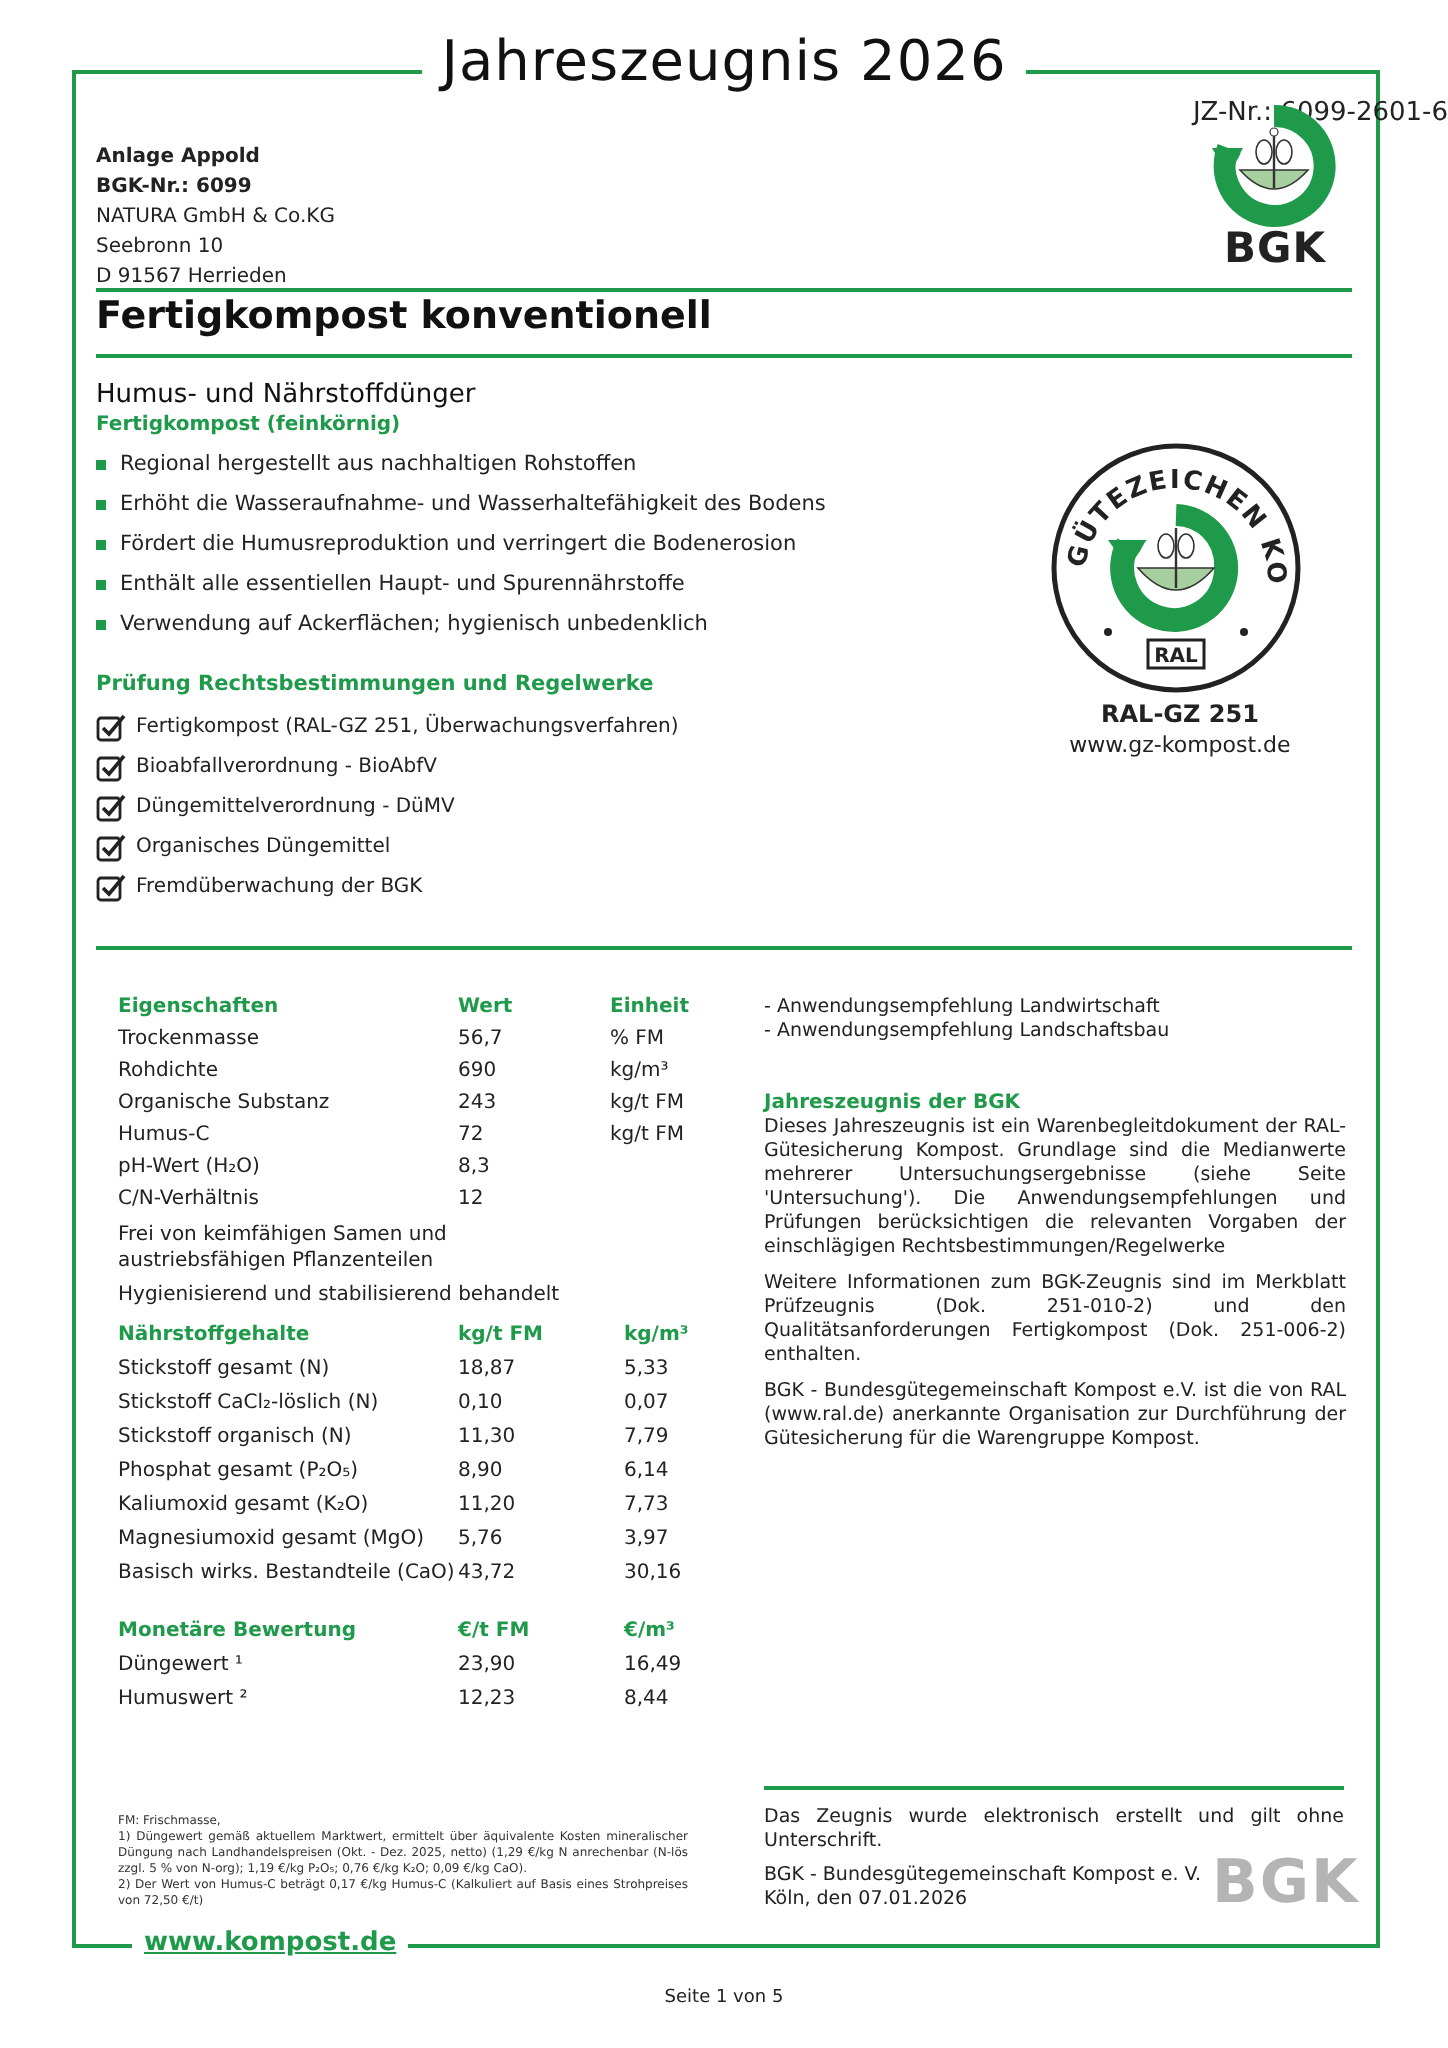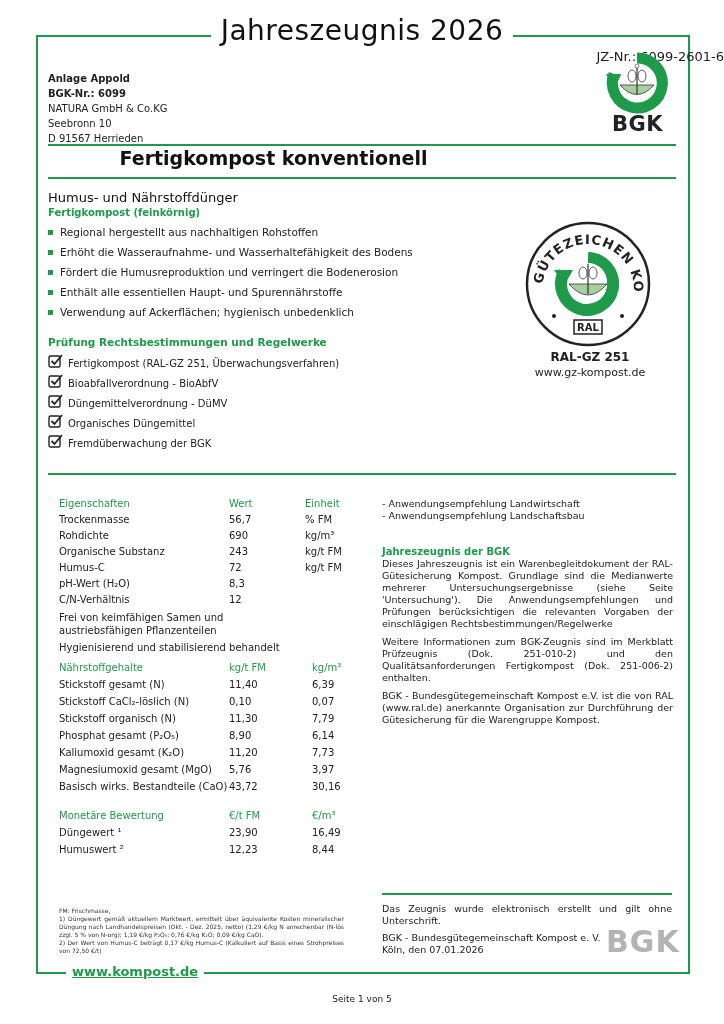"Fertigkompost konventionell" .product-title { text-align: center -> left }
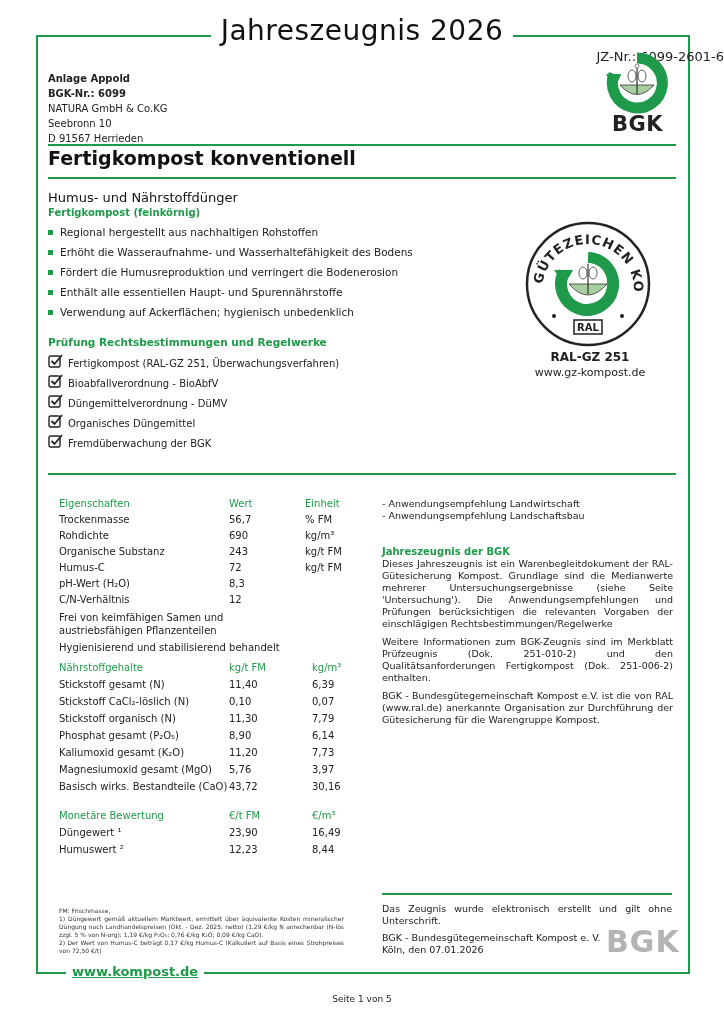"Fertigkompost (RAL-GZ 251," .checks li { align-items: none -> center }
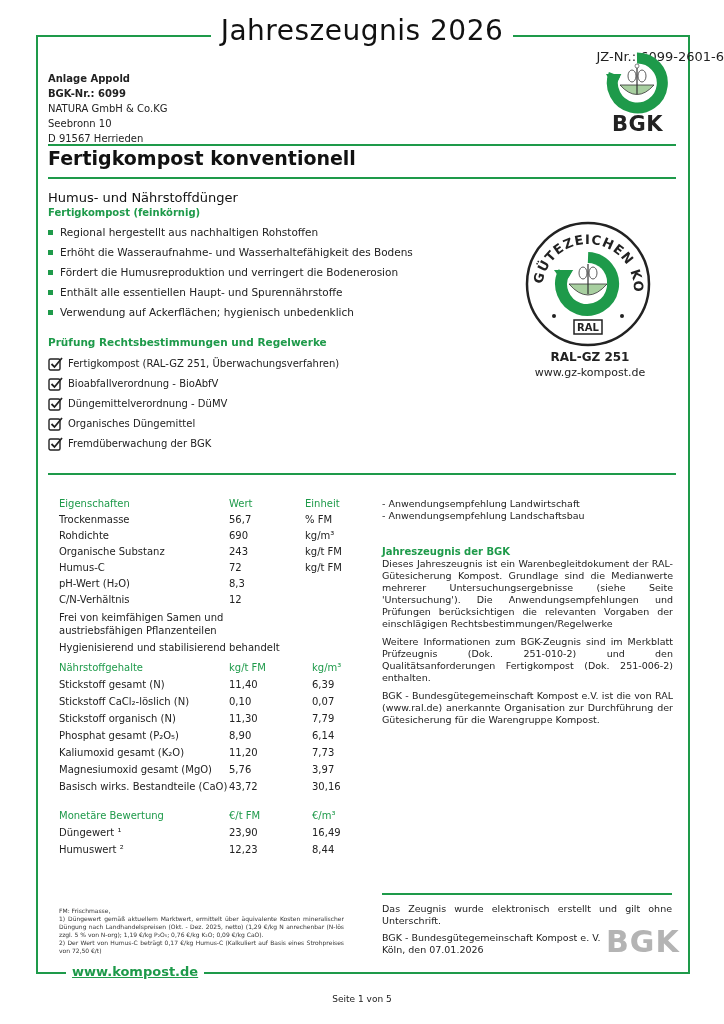"Eigenschaften" .tbl .head { font-weight: normal -> bold }
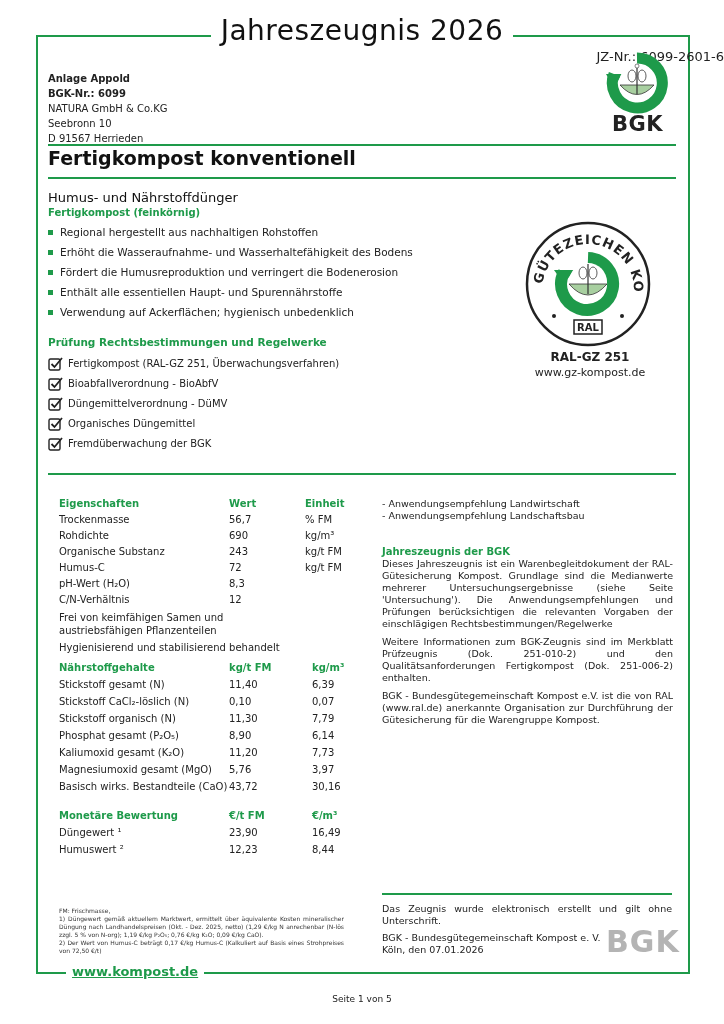"11,40" span.c2 { text: 11,40 -> 18,87 }
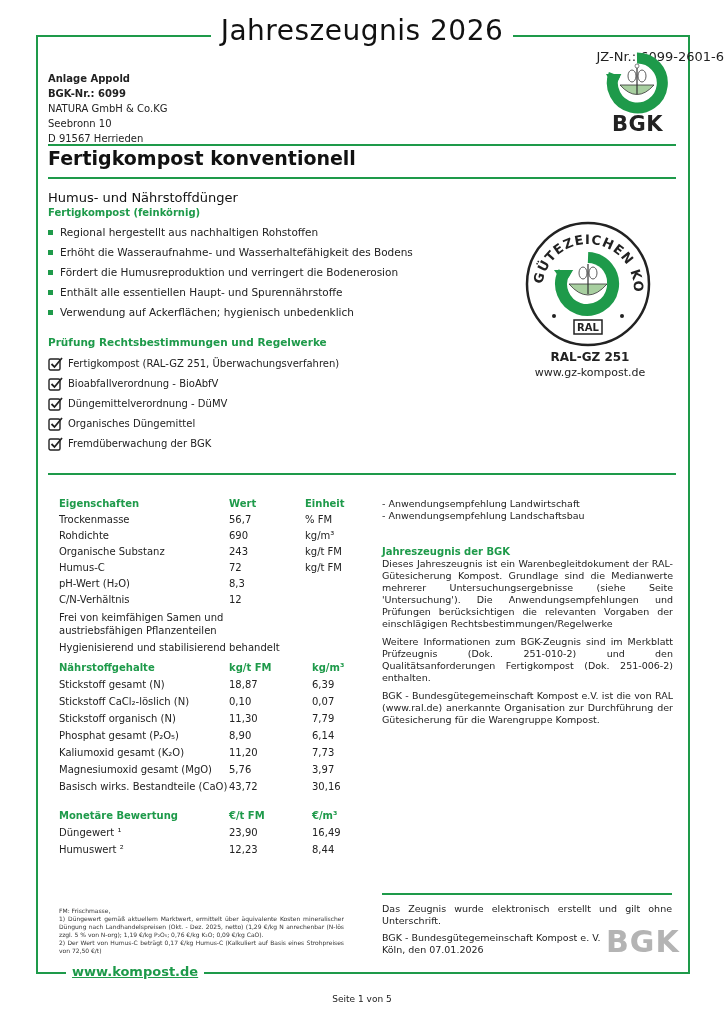"6,39" span.c3 { text: 6,39 -> 5,33 }
